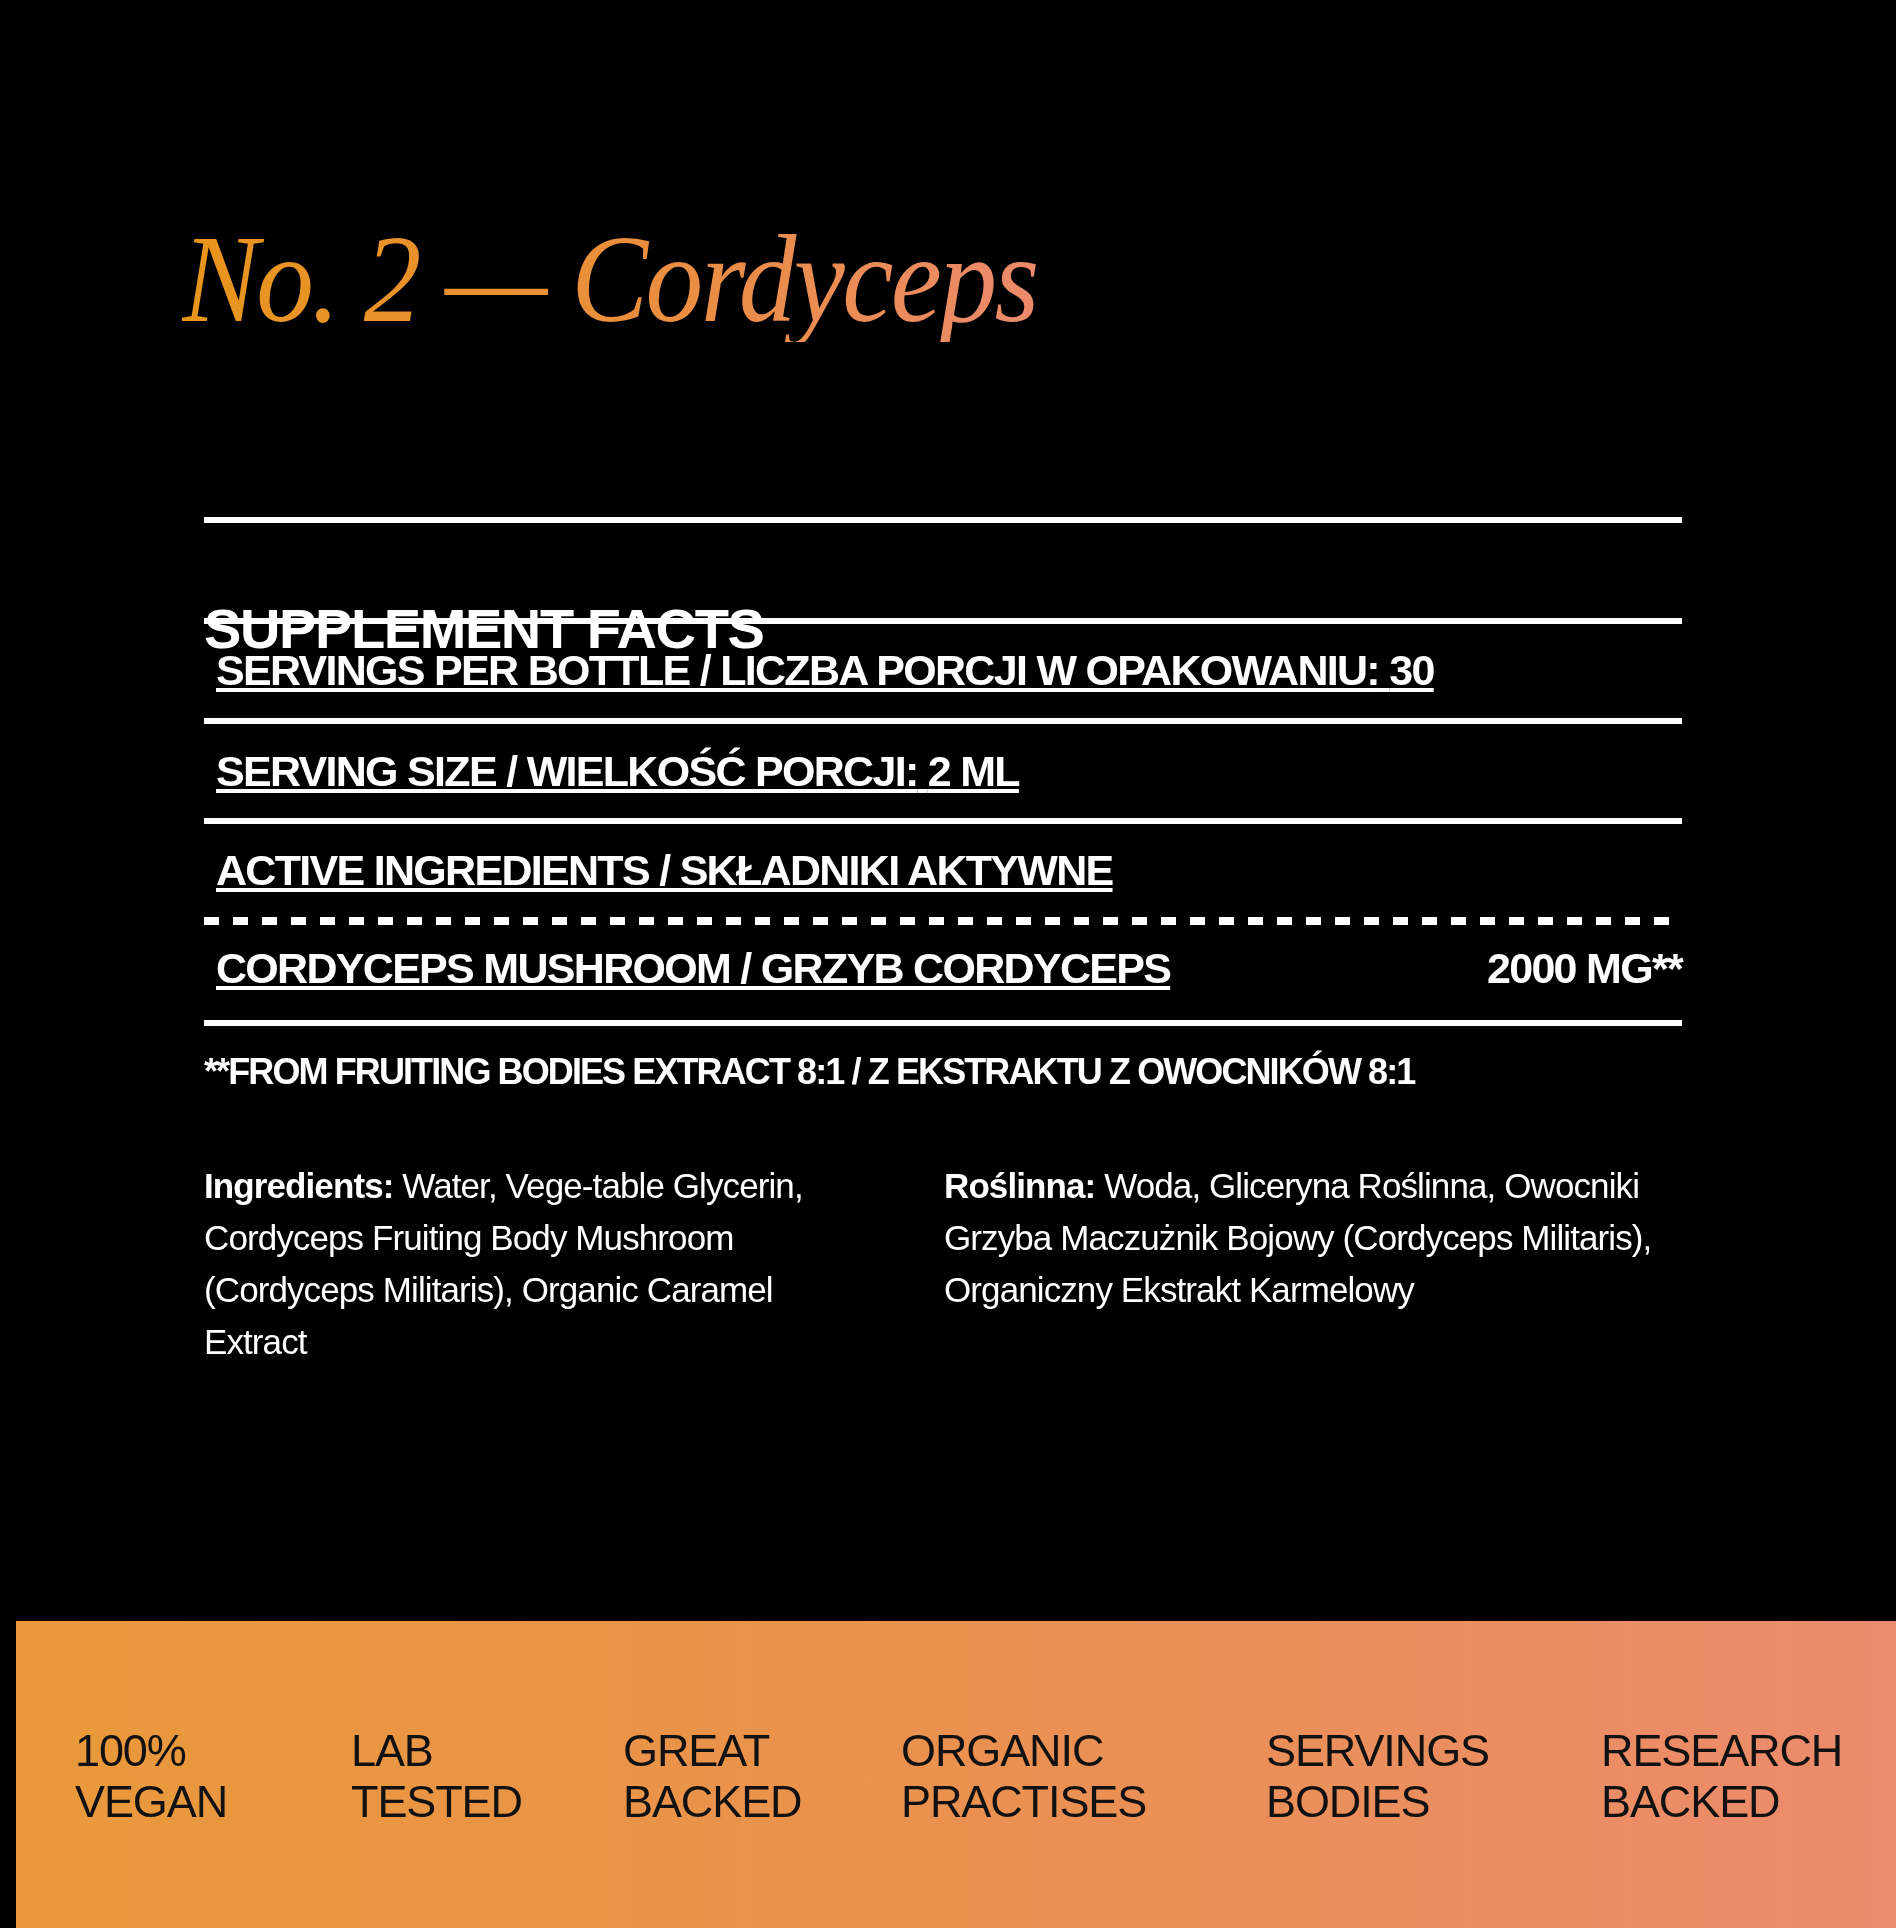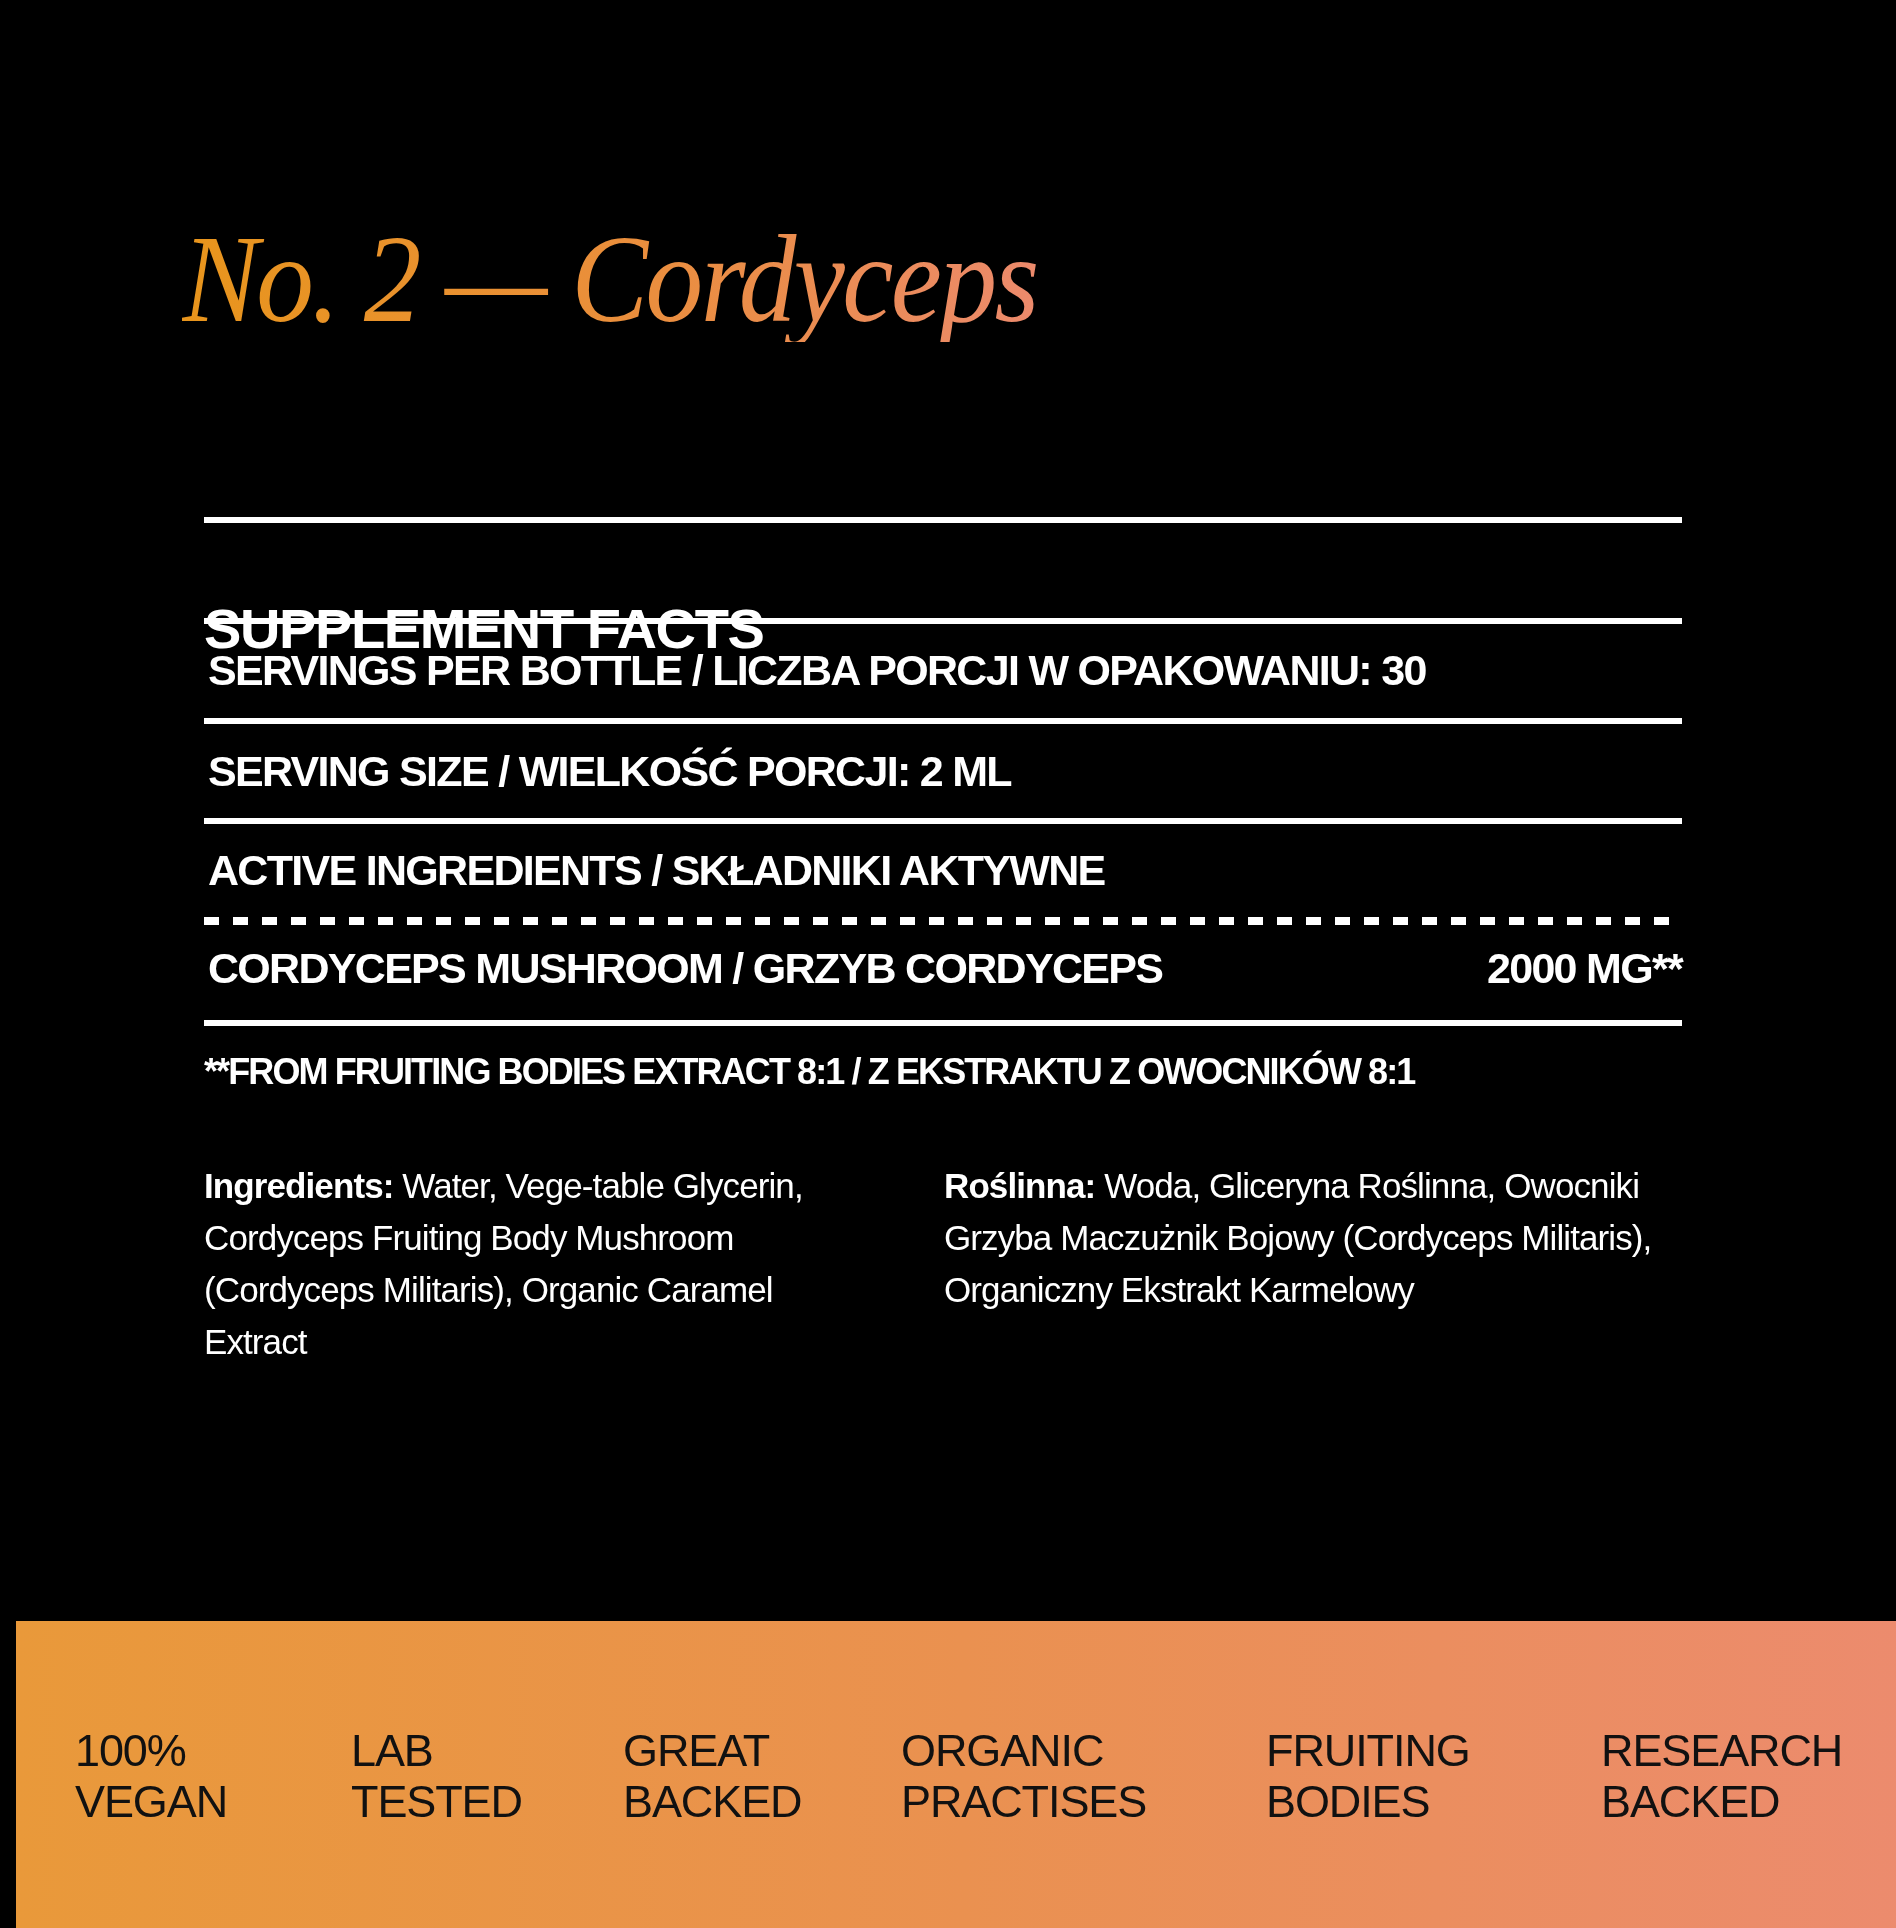"SERVINGS PER BOTTLE / LICZBA" .row { left: 4px -> 12px; text-decoration: none -> underline }
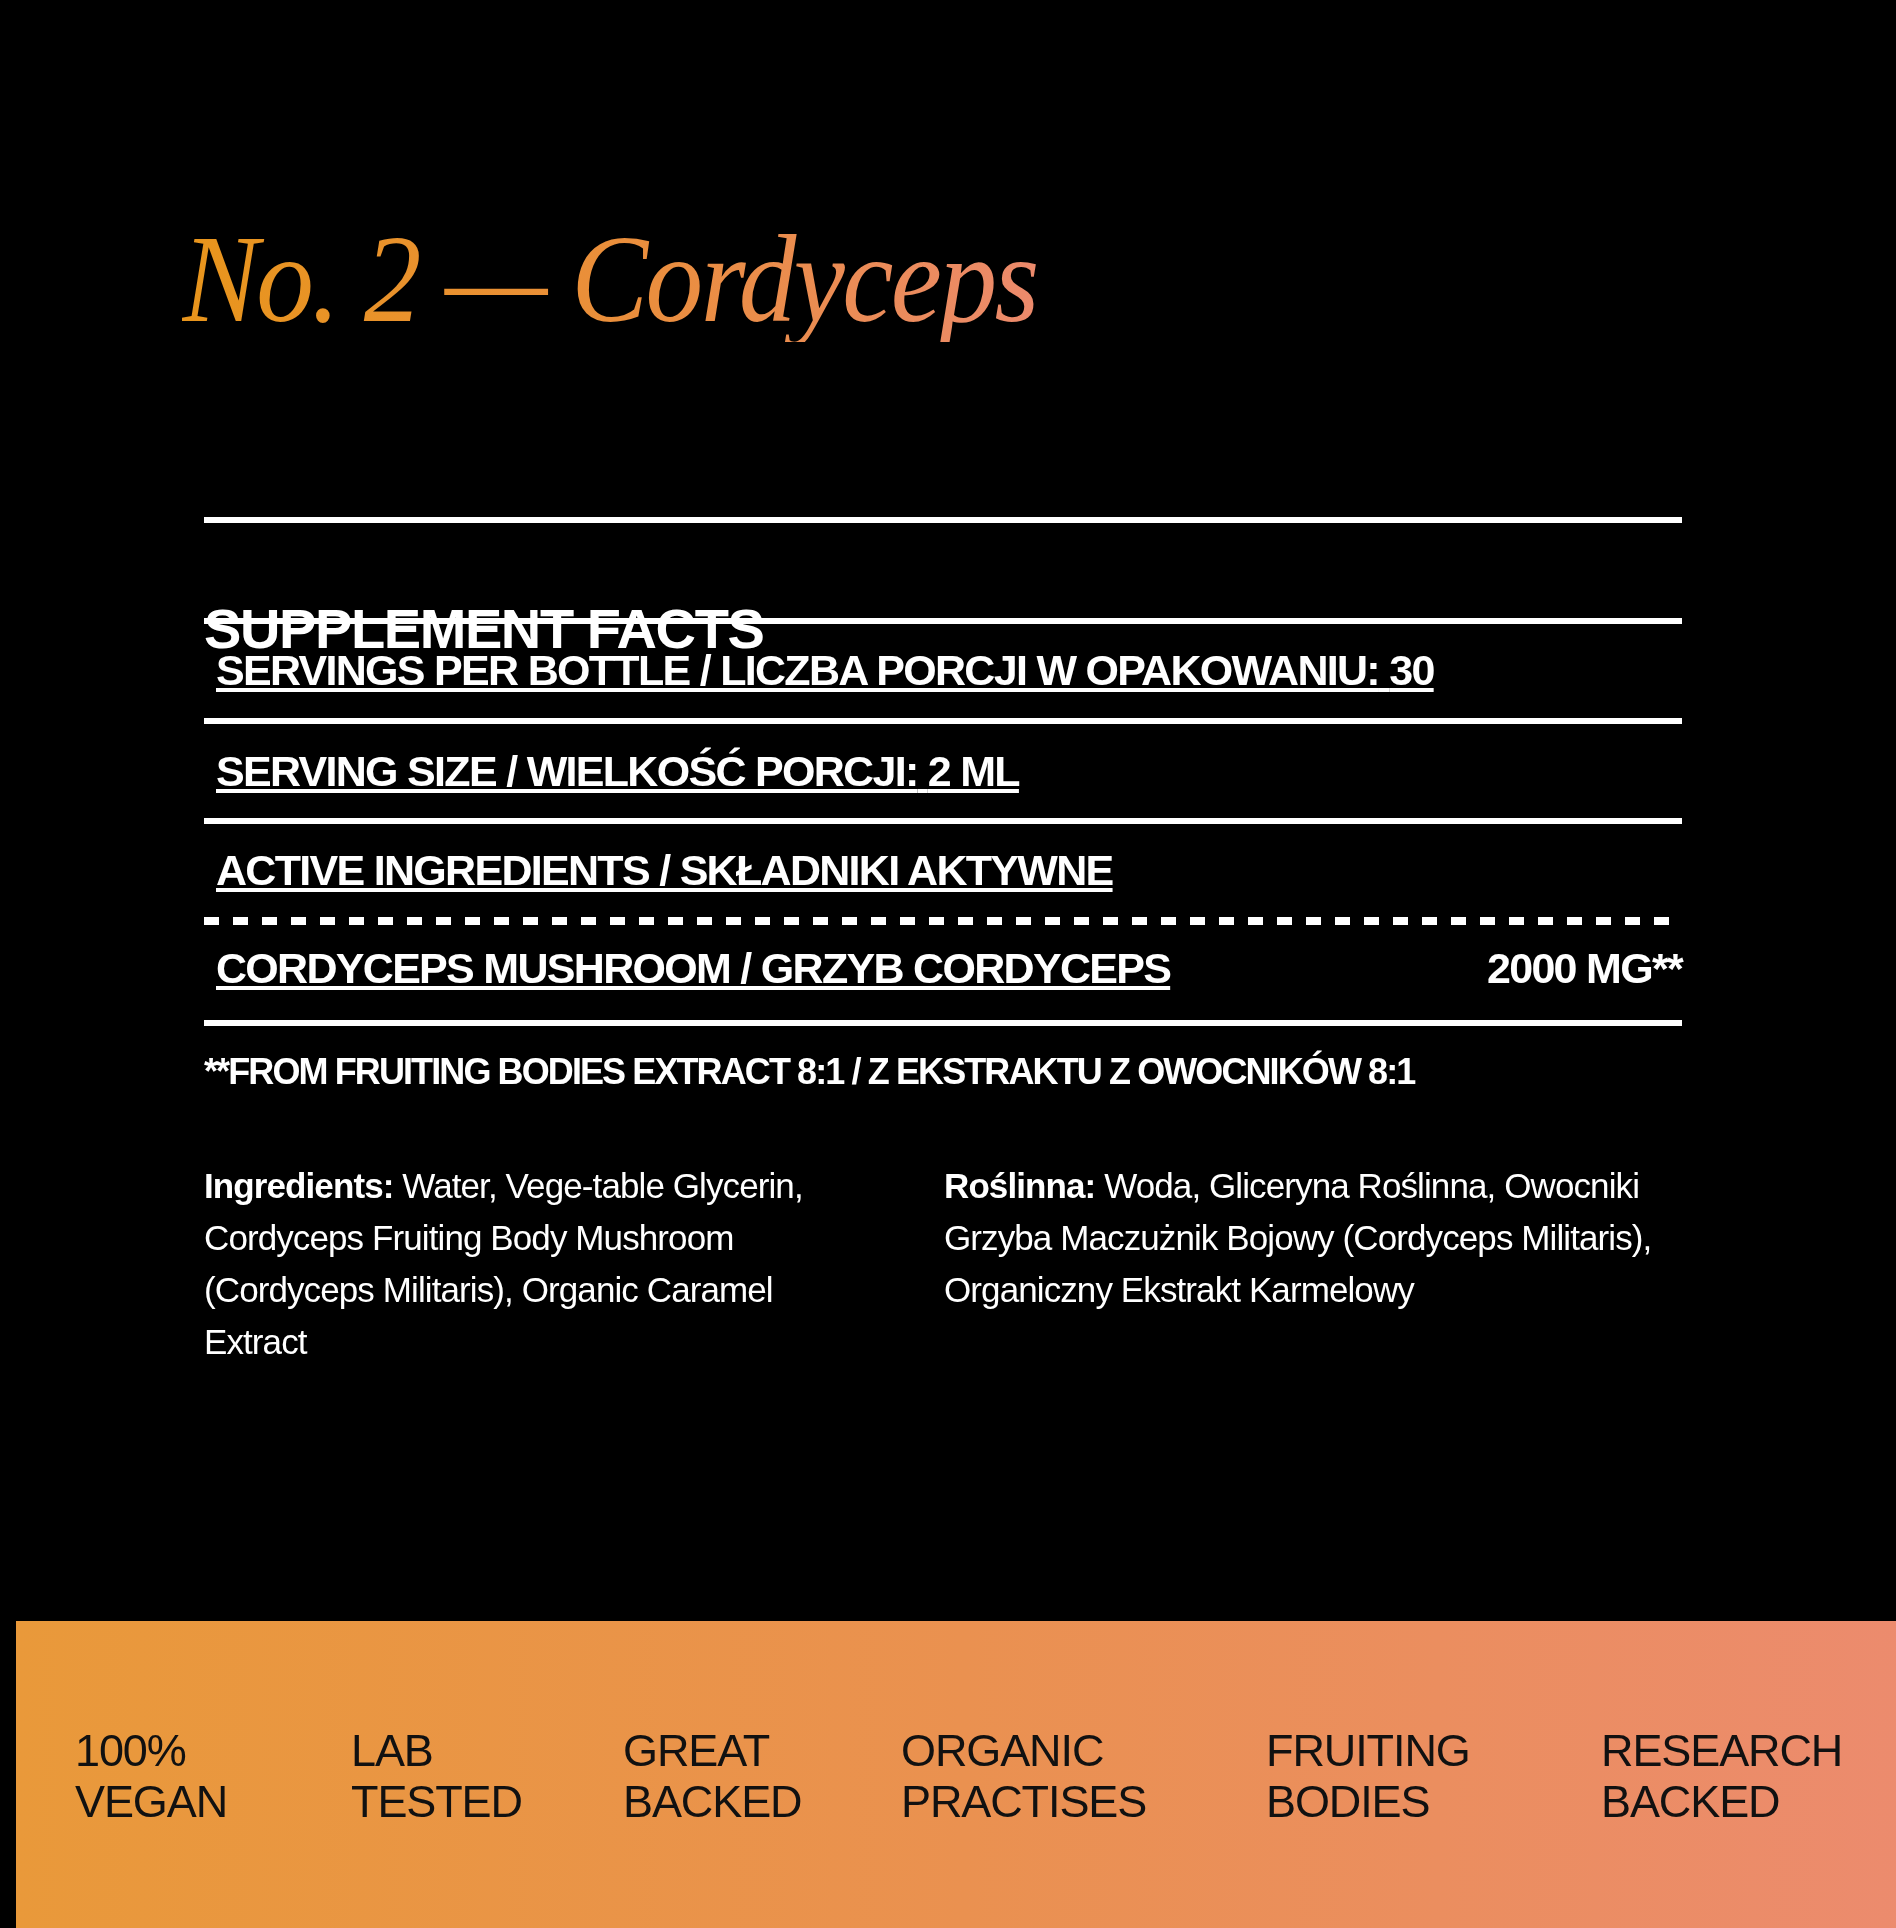"FRUITING" div { text: FRUITING -> SERVINGS }
